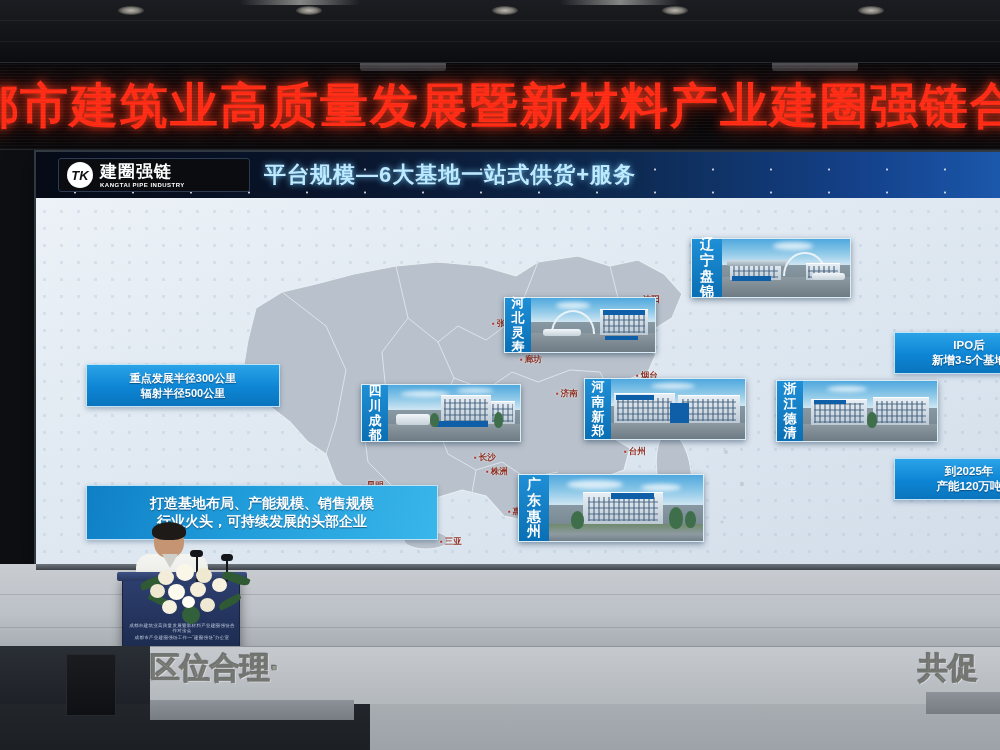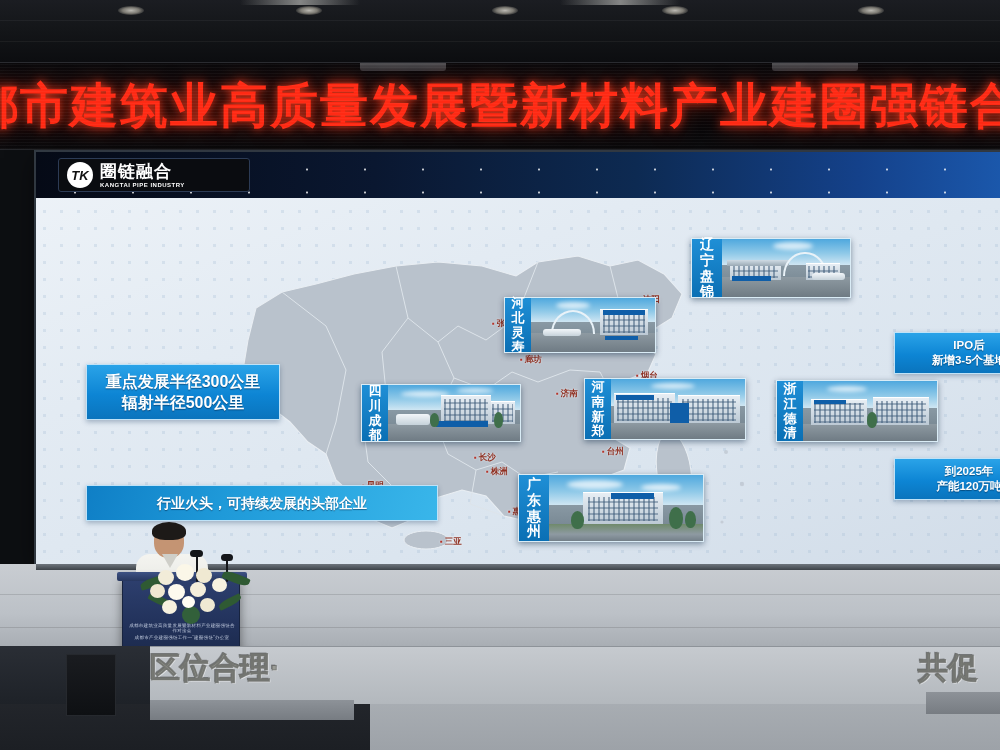"圈链融合" div.logo-cn { text: 圈链融合 -> 建圈强链 }
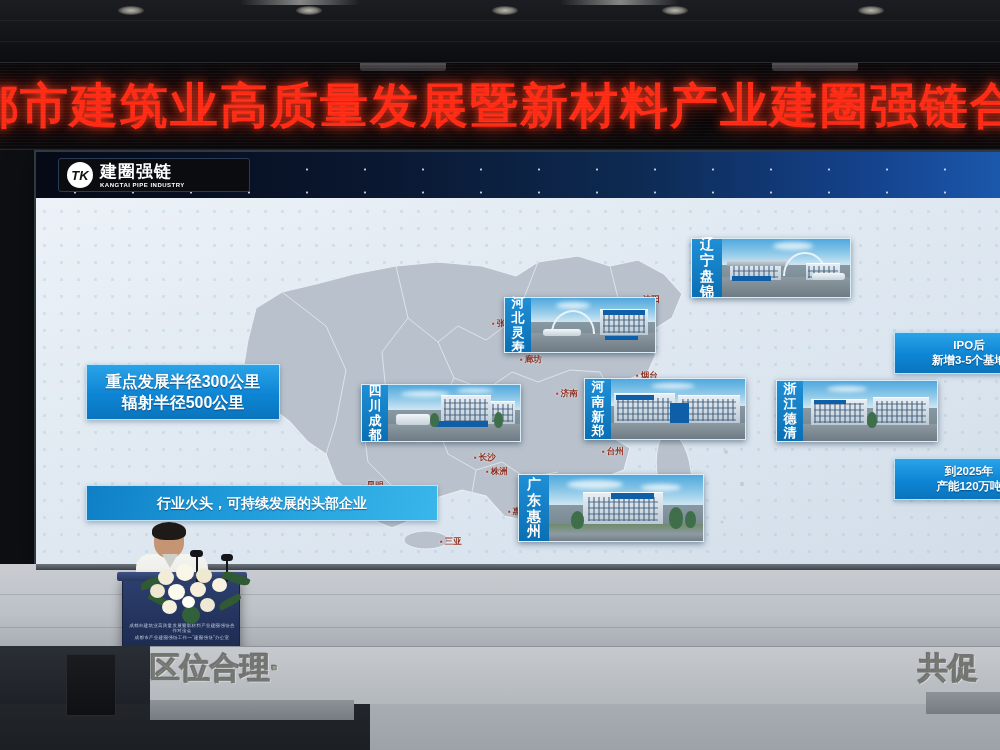"平台规模—6大基地一站式供货+服务" div.slide-title { html: none -> <div>平台规模—6大基地一站式供货+服务</div> }
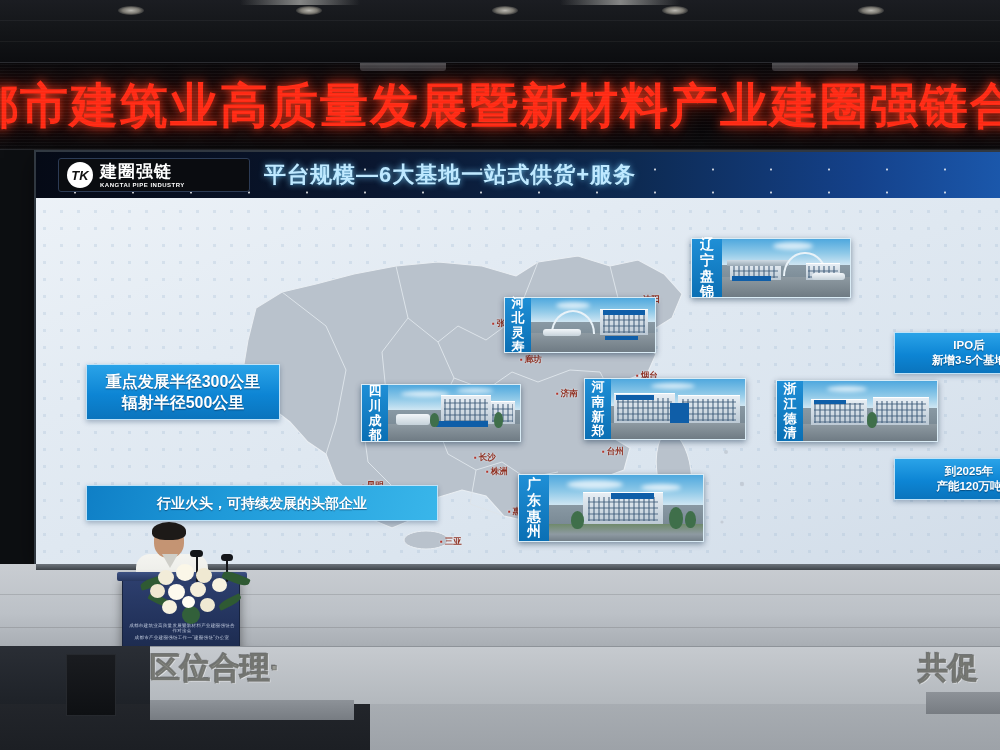"重点发展半径300公里" div.callout { font-size: 16px -> 11px }
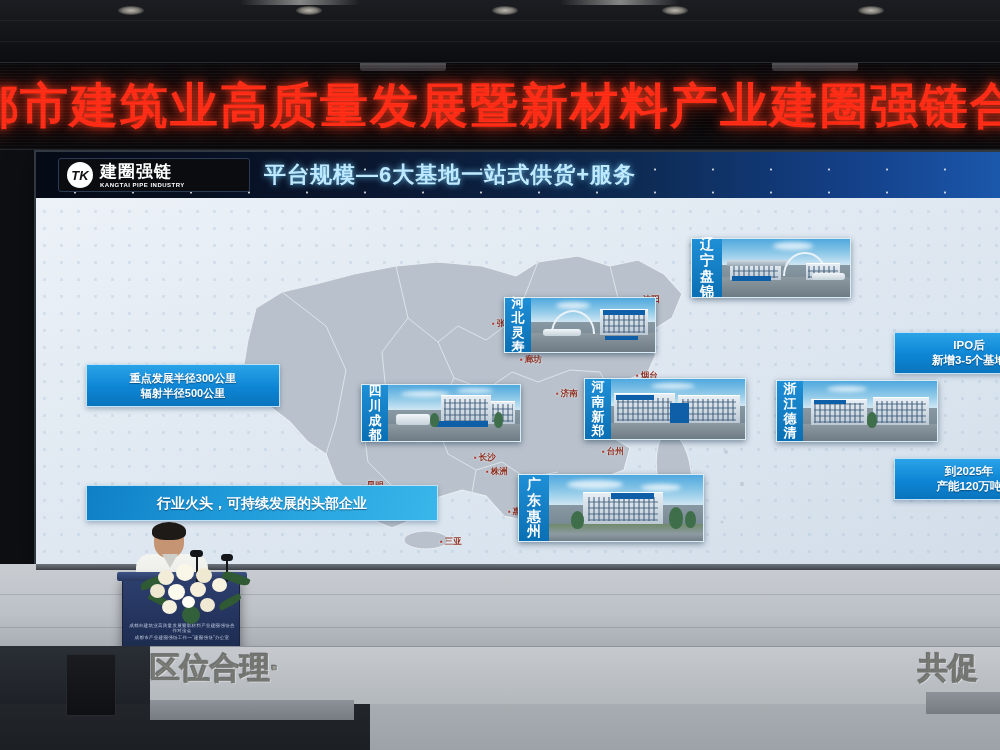"台州" span.city { left: 416px -> 438px }
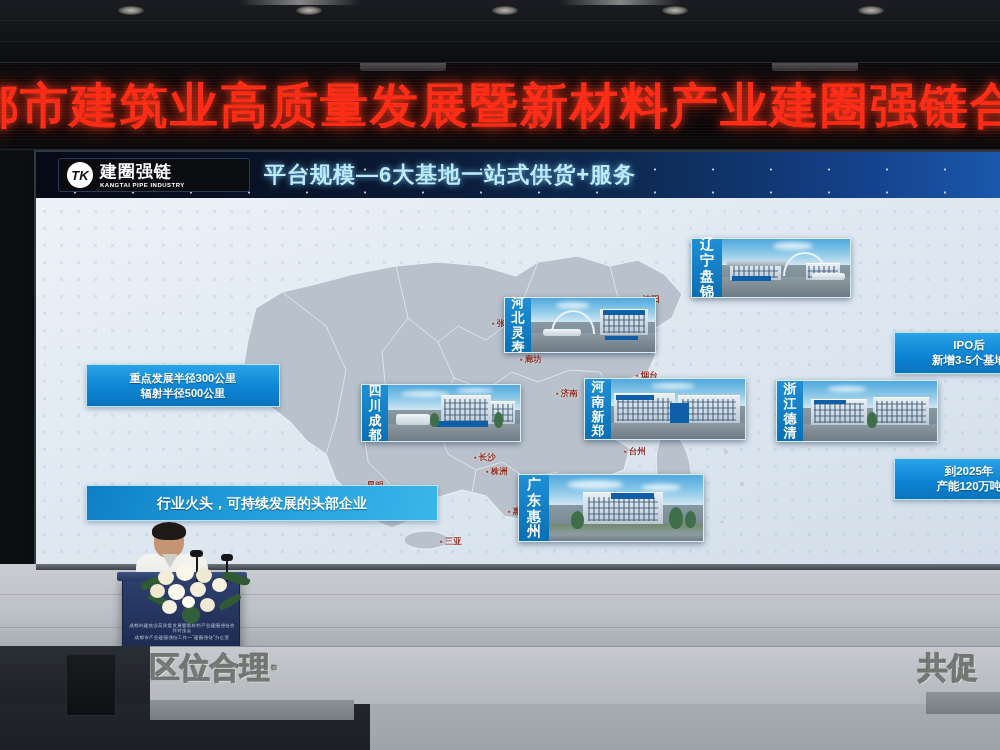"打造基地布局、产能规模、销售规模" span.c-line { html: none -> <span>打造基地布局、产能规模、销售规模</span> }
